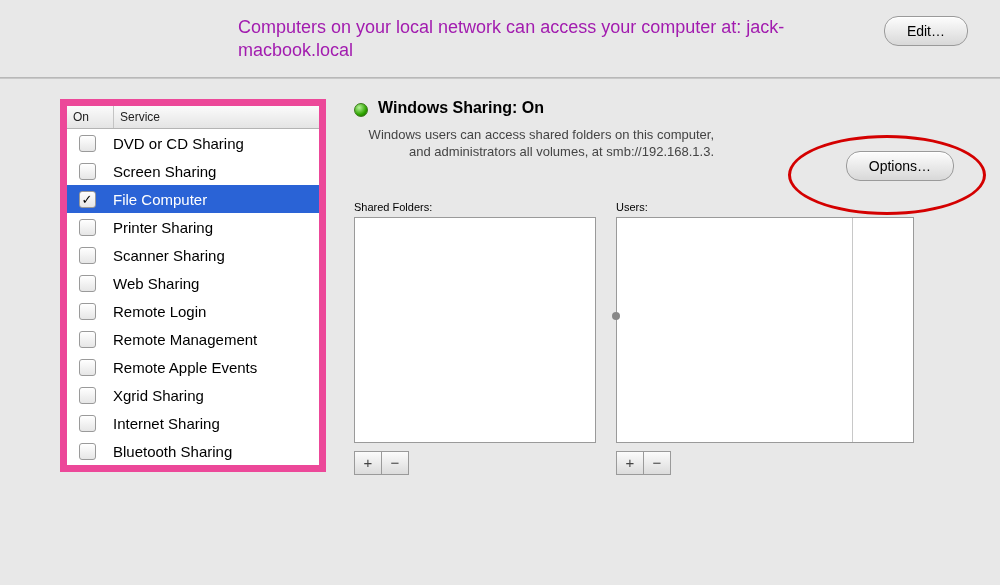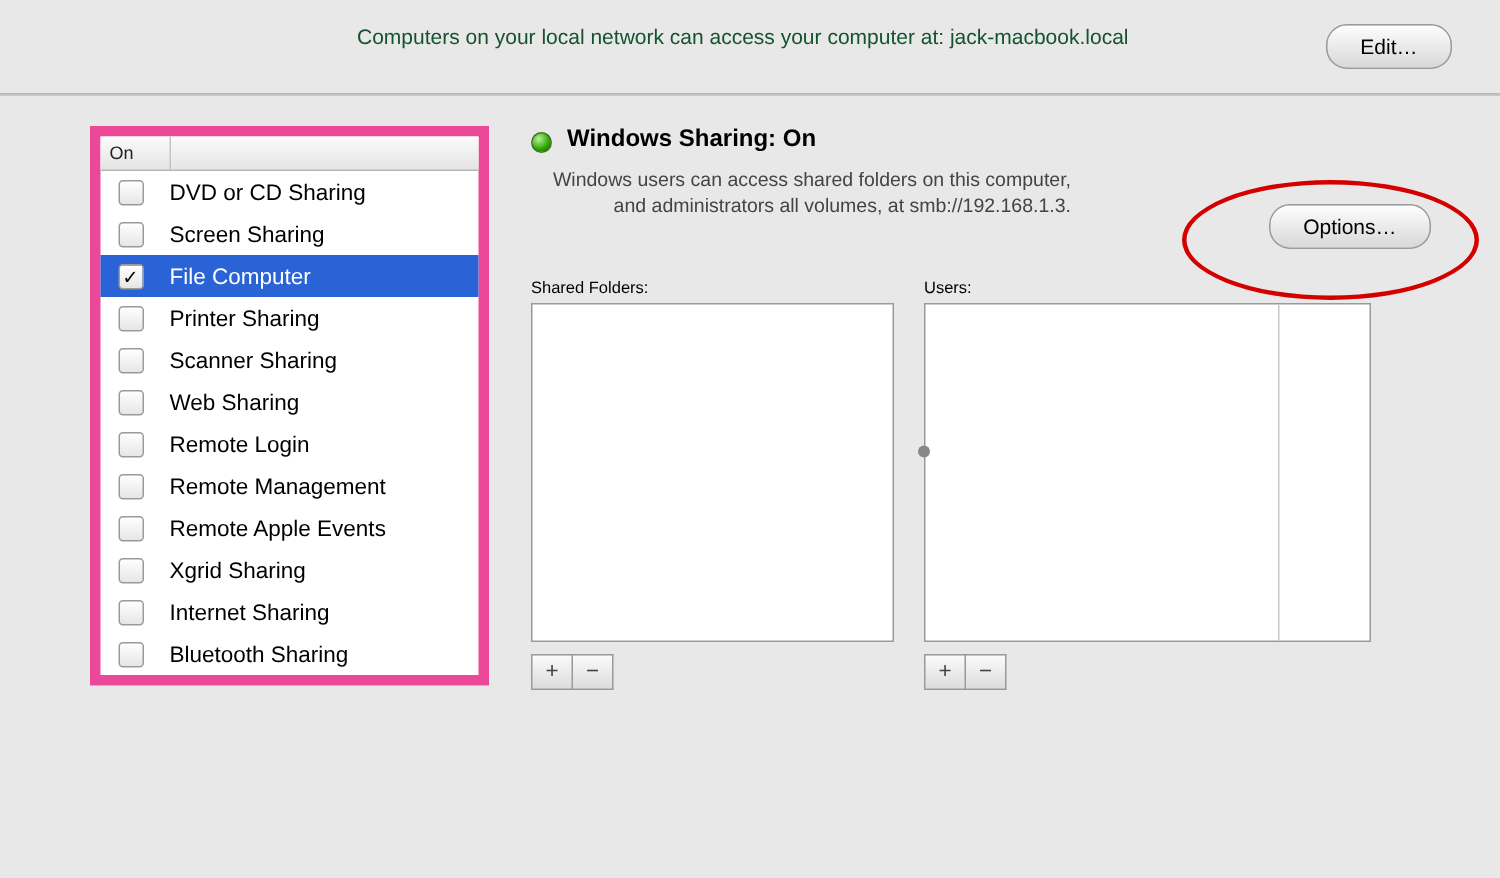"Computers on your local network" .help-text { color: #14532d -> #a21caf; font-size: 14px -> 18px }
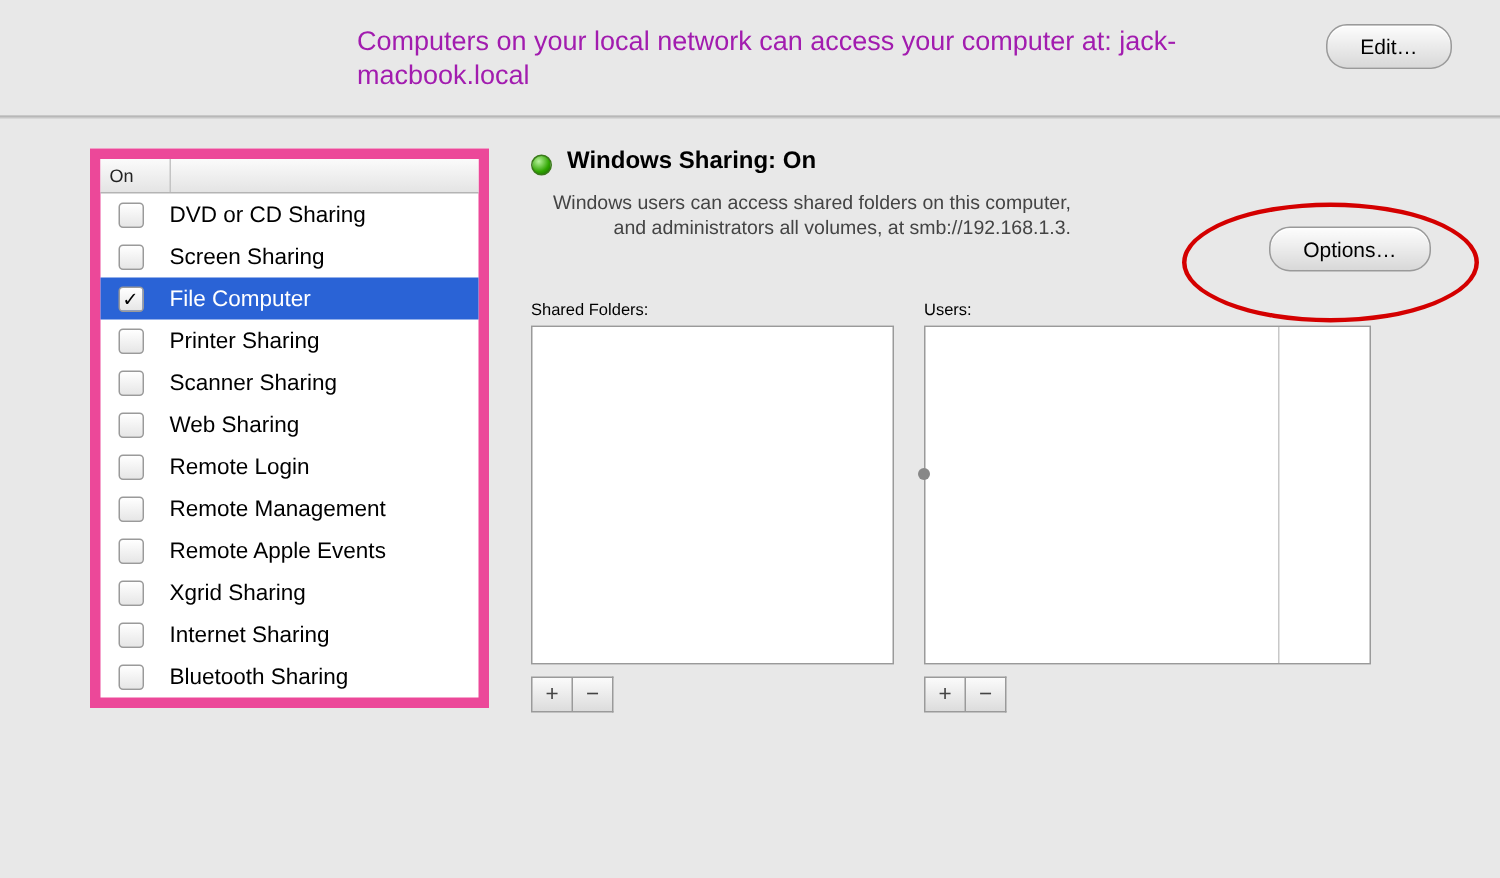"Service" div.svc-hdr-svc { html: none -> <div>Service</div> }
